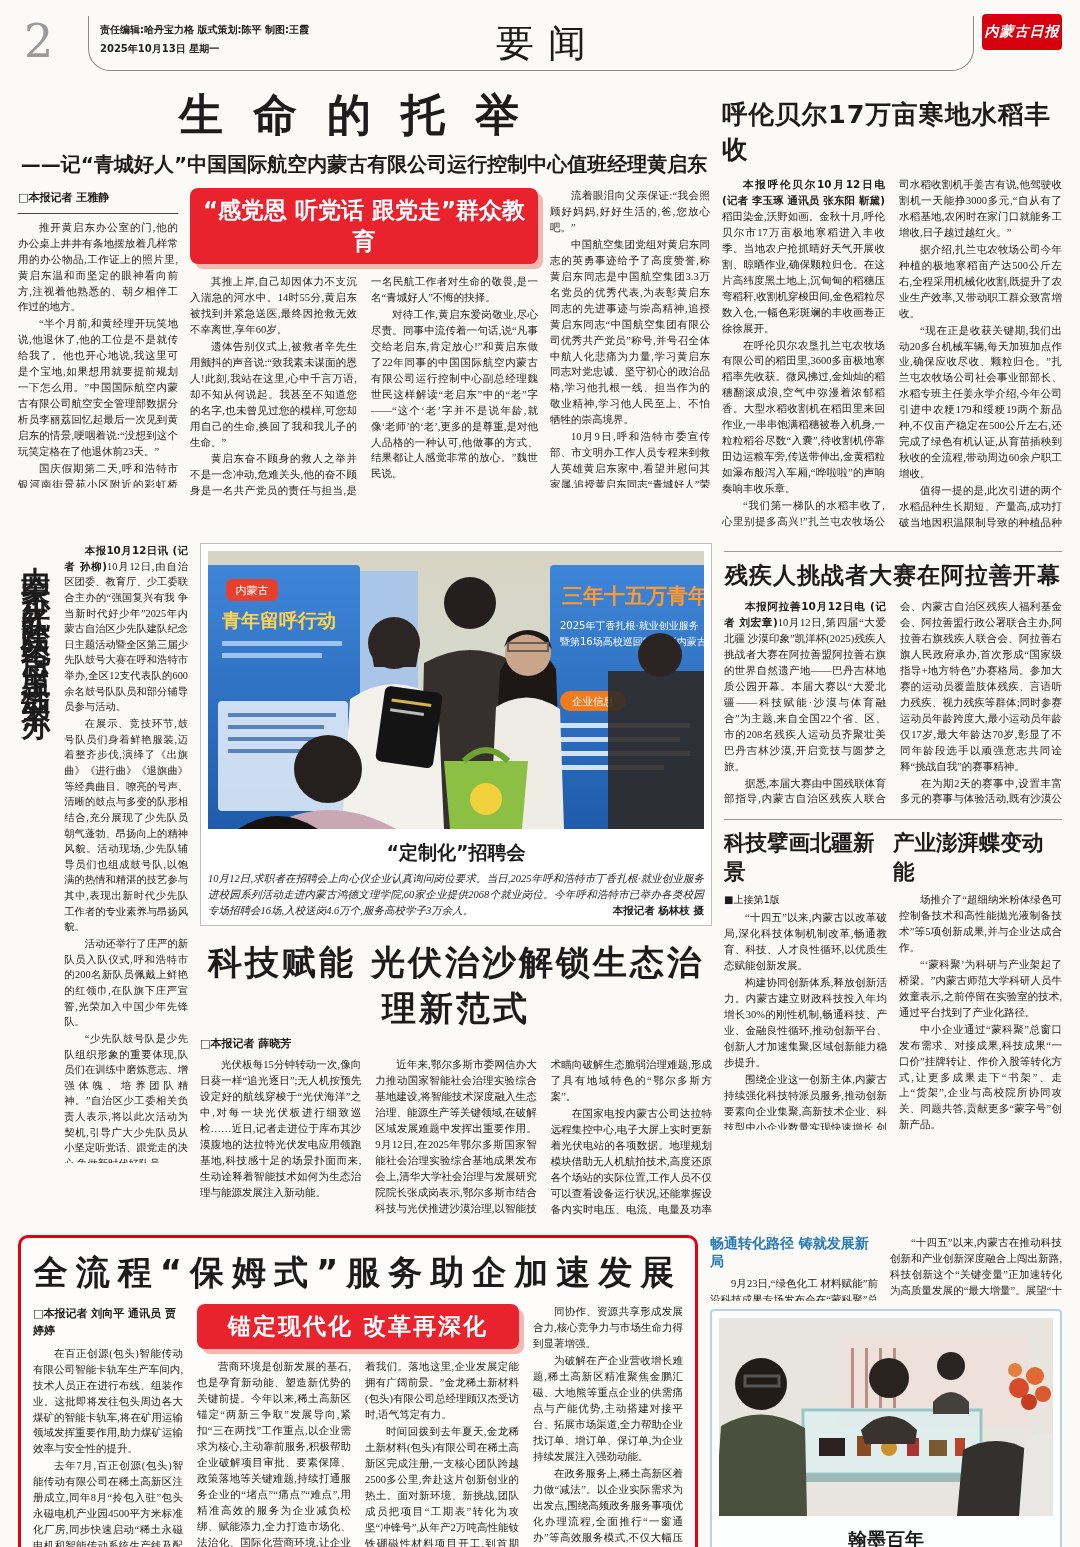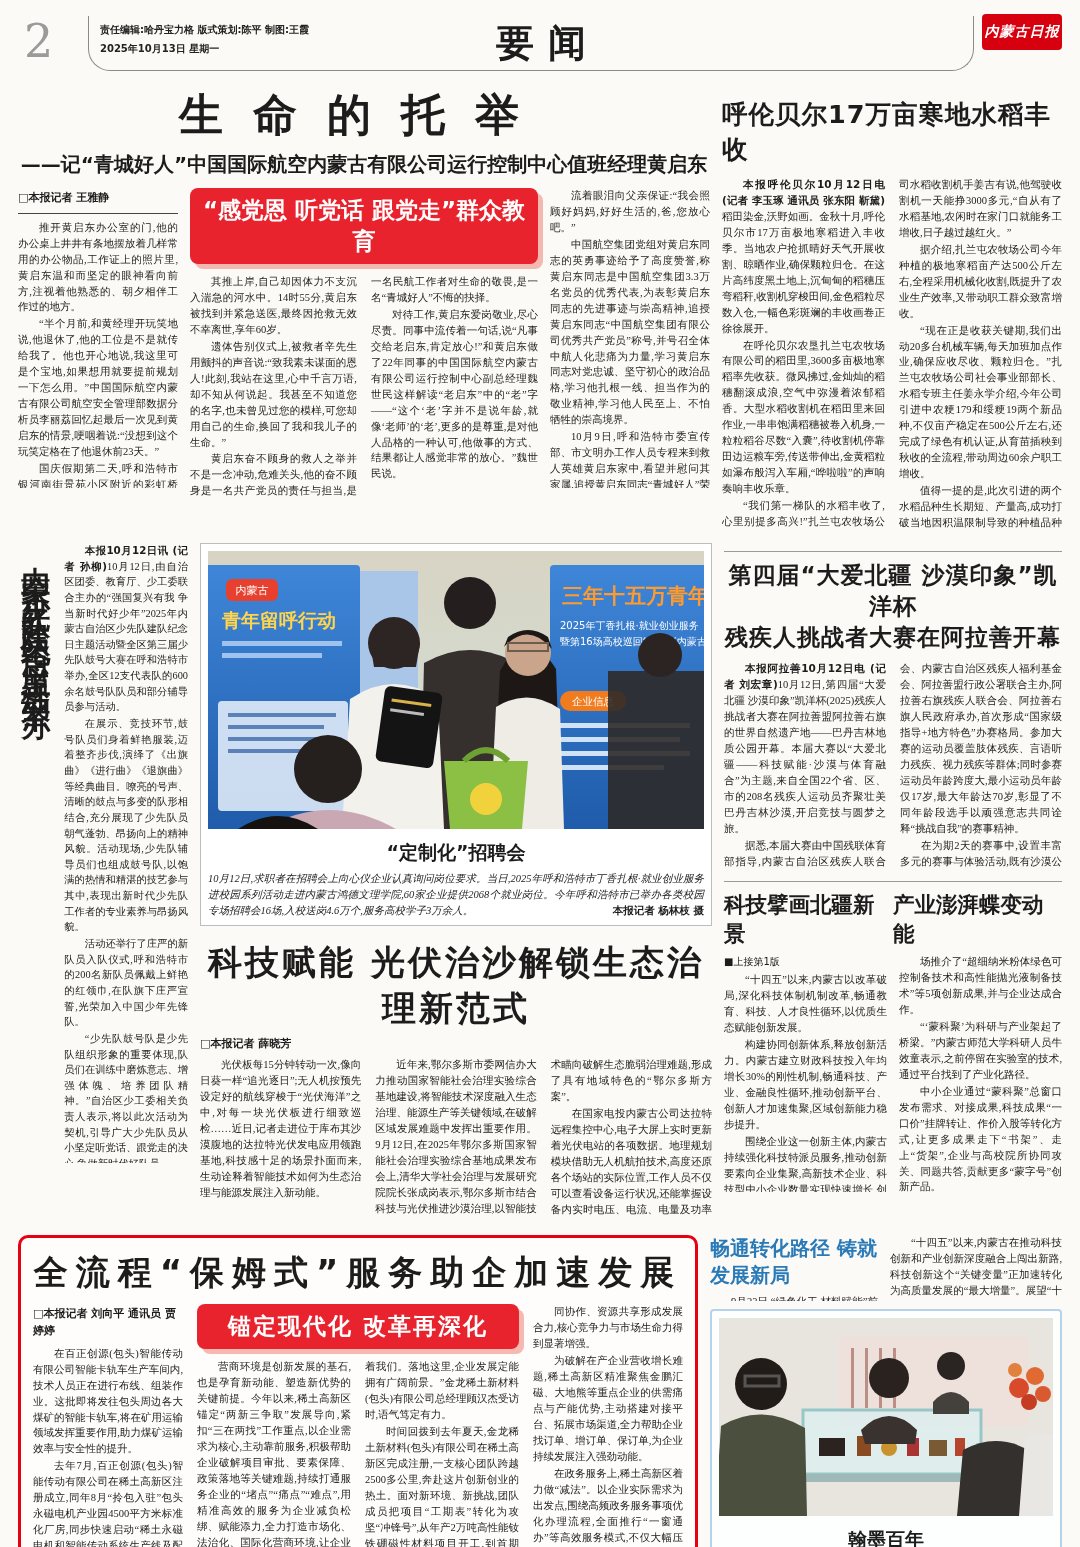"要闻" .section-title { font-weight: bold -> normal }
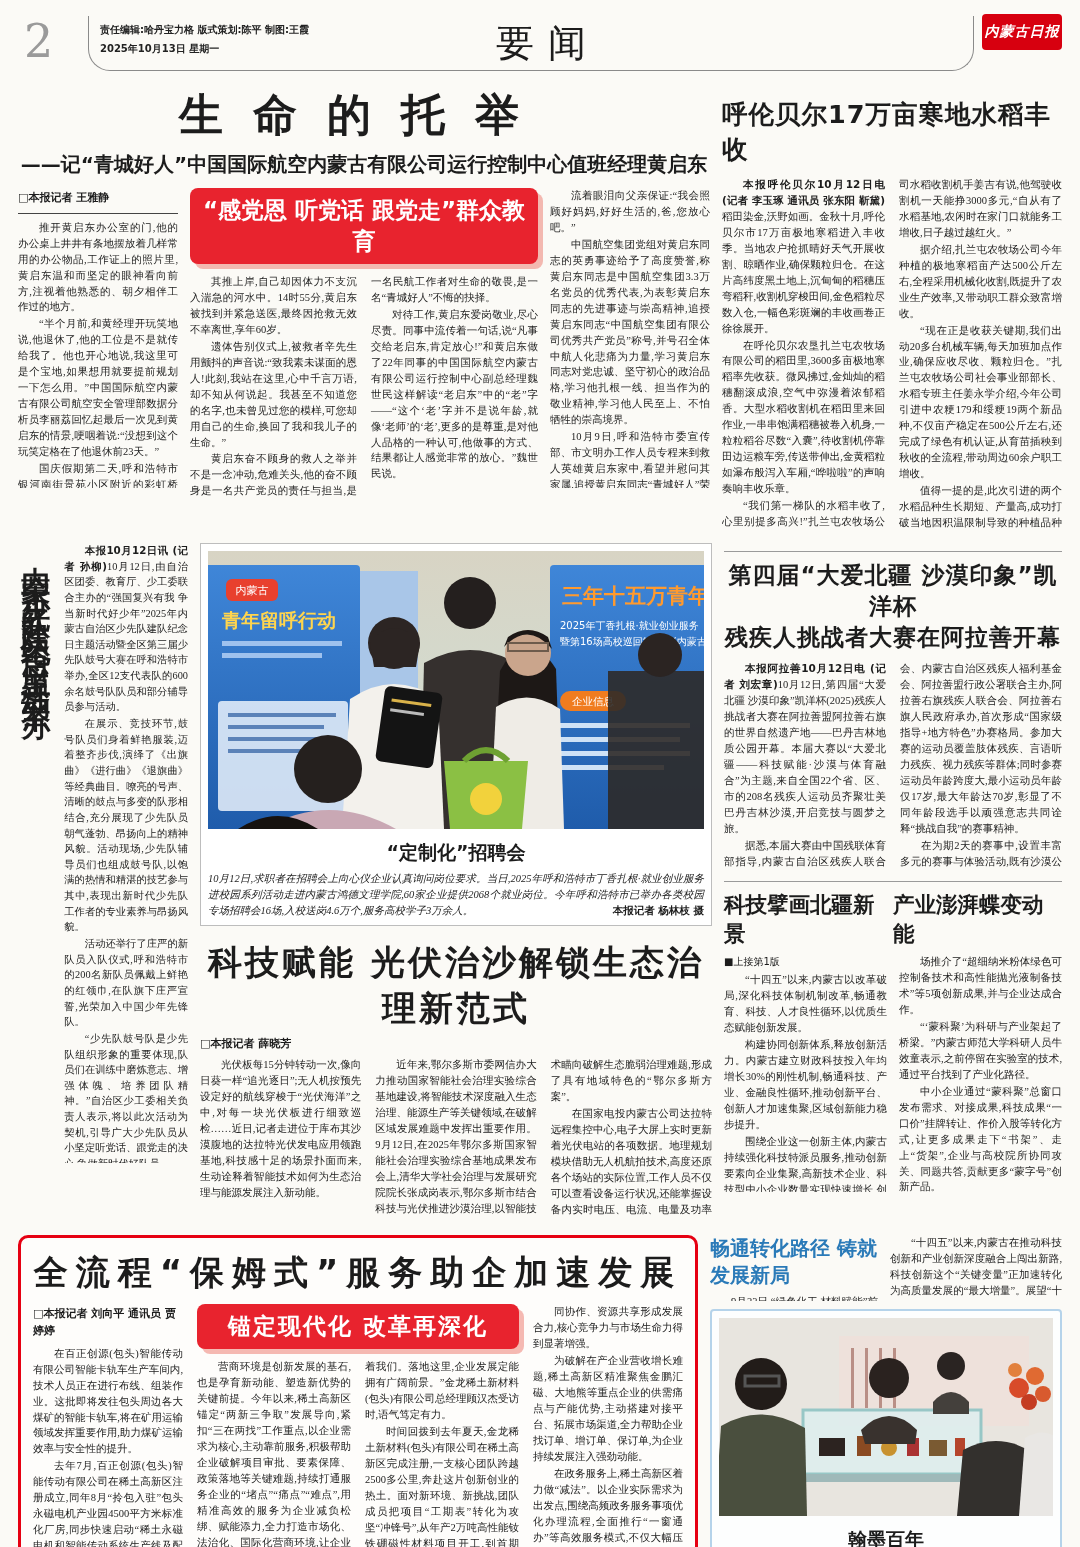"第四届“大爱北疆 沙漠印象”凯洋杯" div { html: <div>第四届“大爱北疆 沙漠印象”凯洋杯</div> -> none }
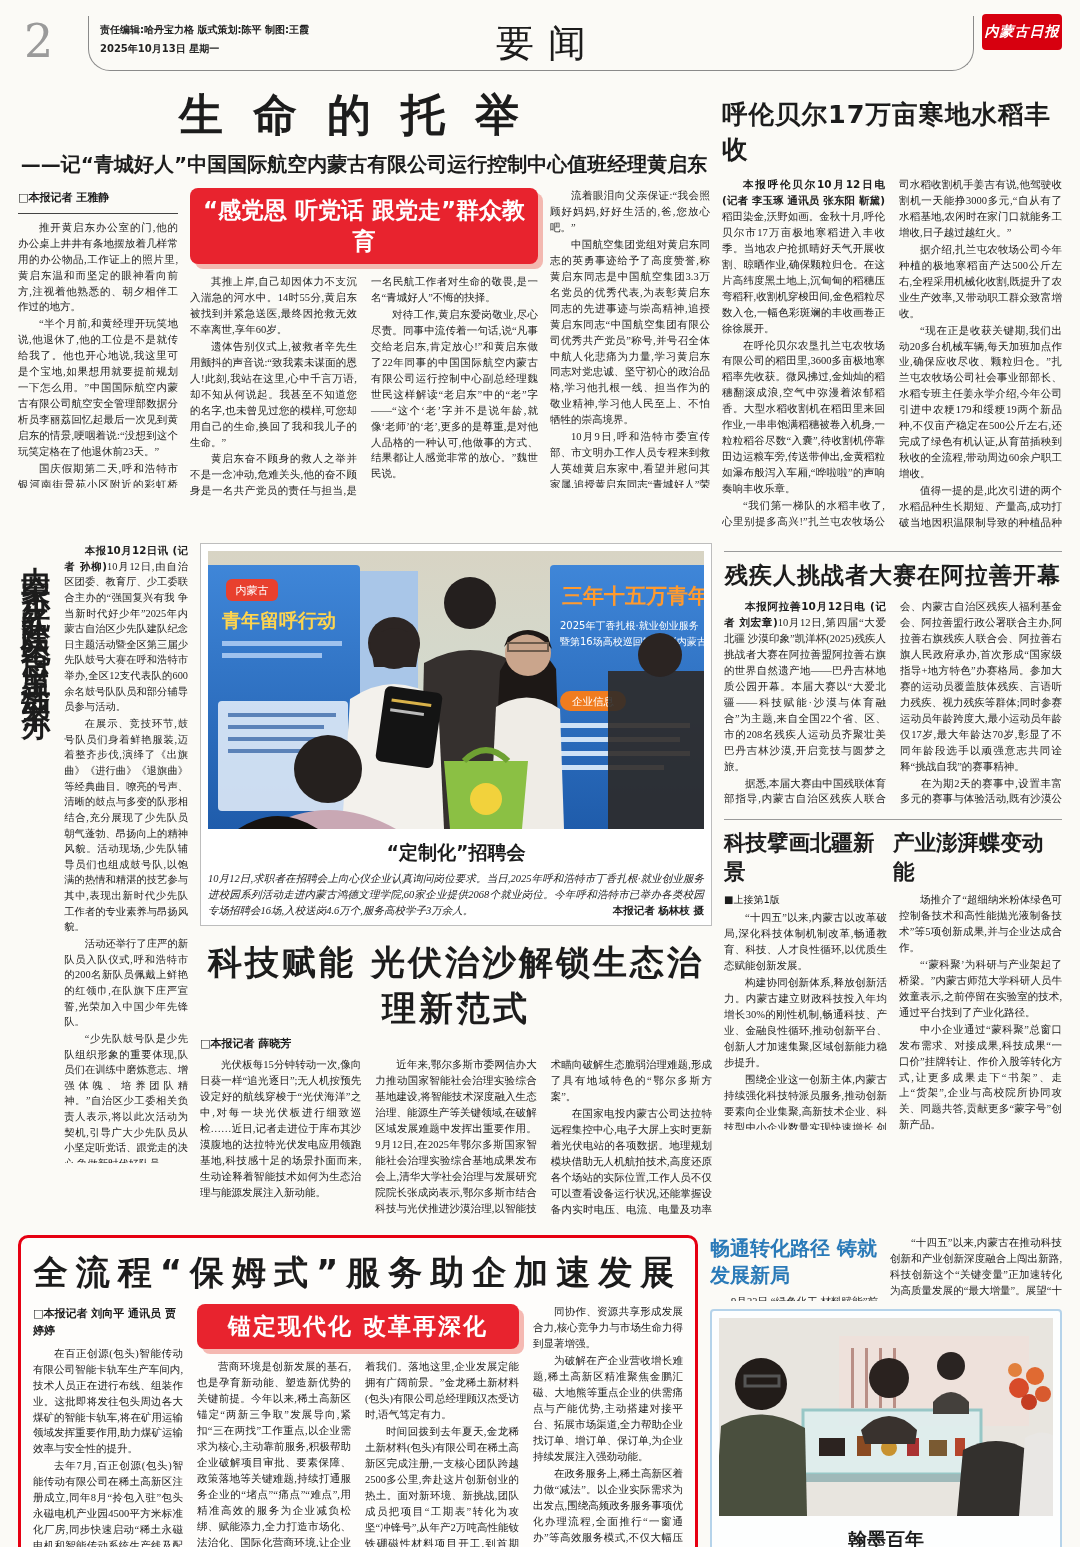"畅通转化路径 铸就发展新局" .blue-head { font-size: 20px -> 14px }
